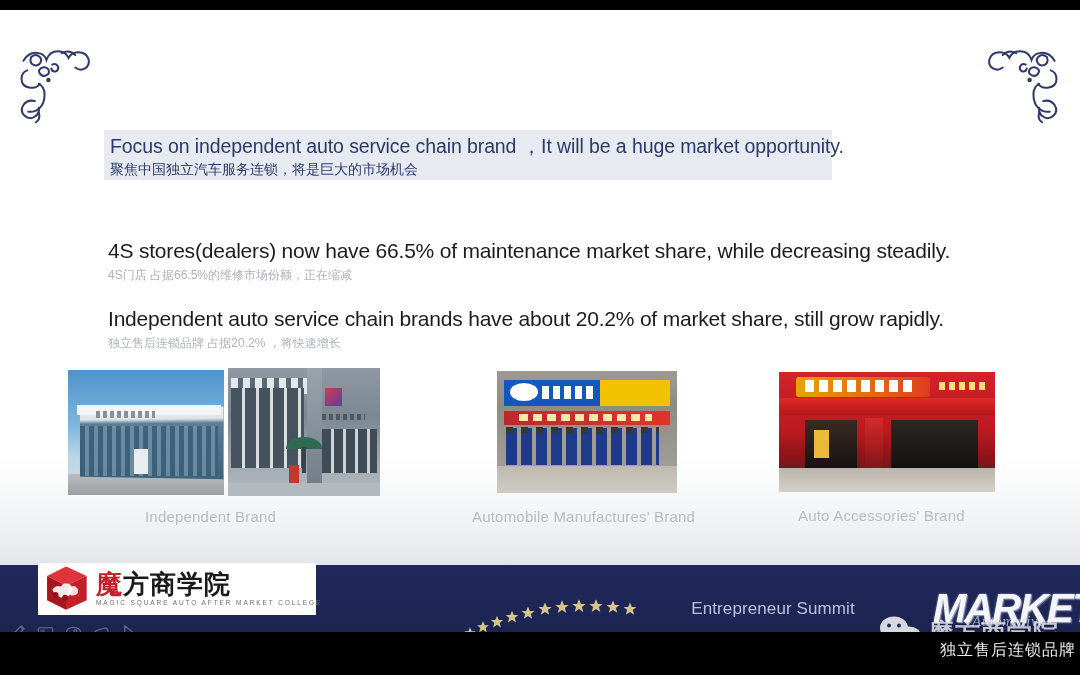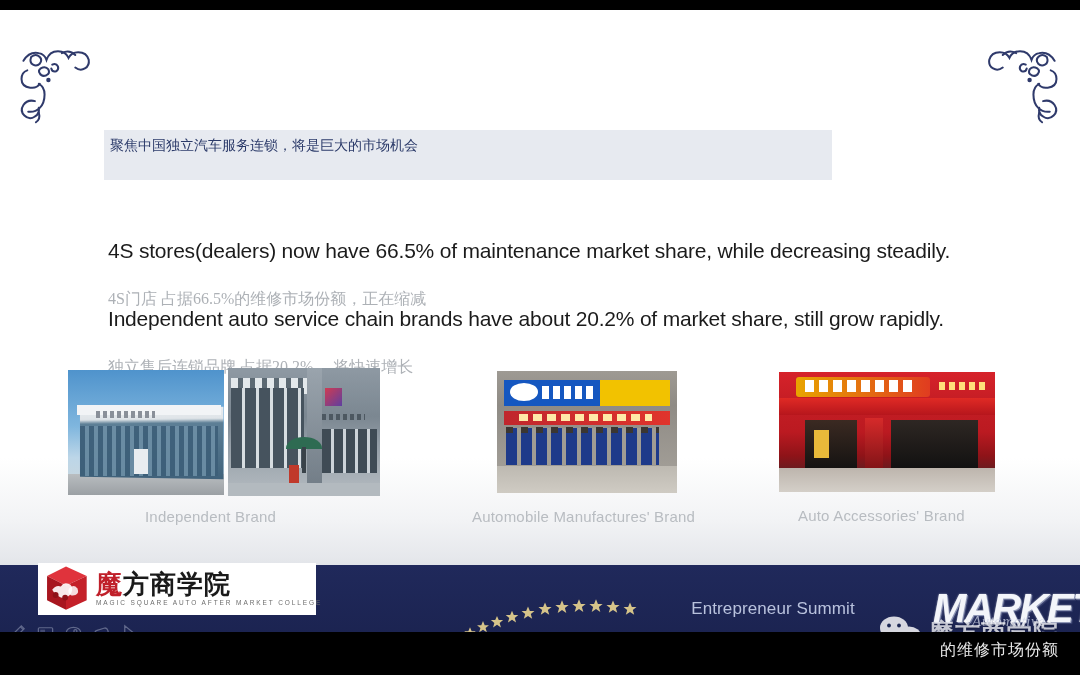"Focus on independent auto service" div.title-en { html: none -> <div>Focus on independent auto service chain brand ，It will be a huge market opportunity.</div> }
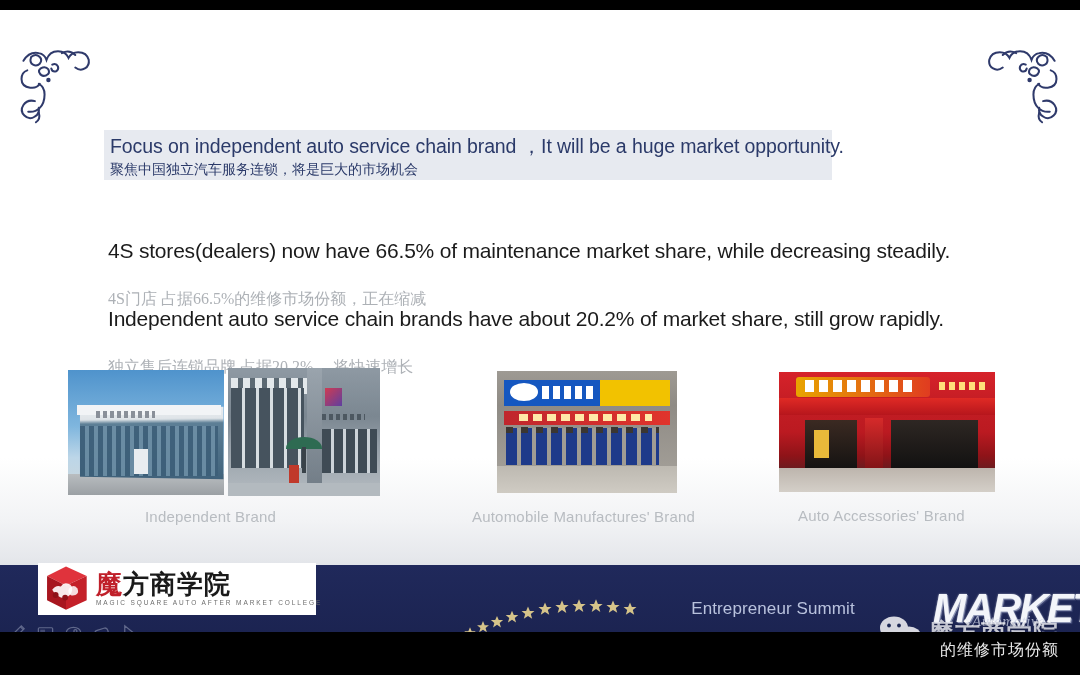"4S门店 占据66.5%的维修市场份额，正在缩减" .stmt-cn { font-family: Liberation Serif, serif -> Liberation Sans, sans-serif; font-size: 16px -> 12px; margin-top: 24px -> none }
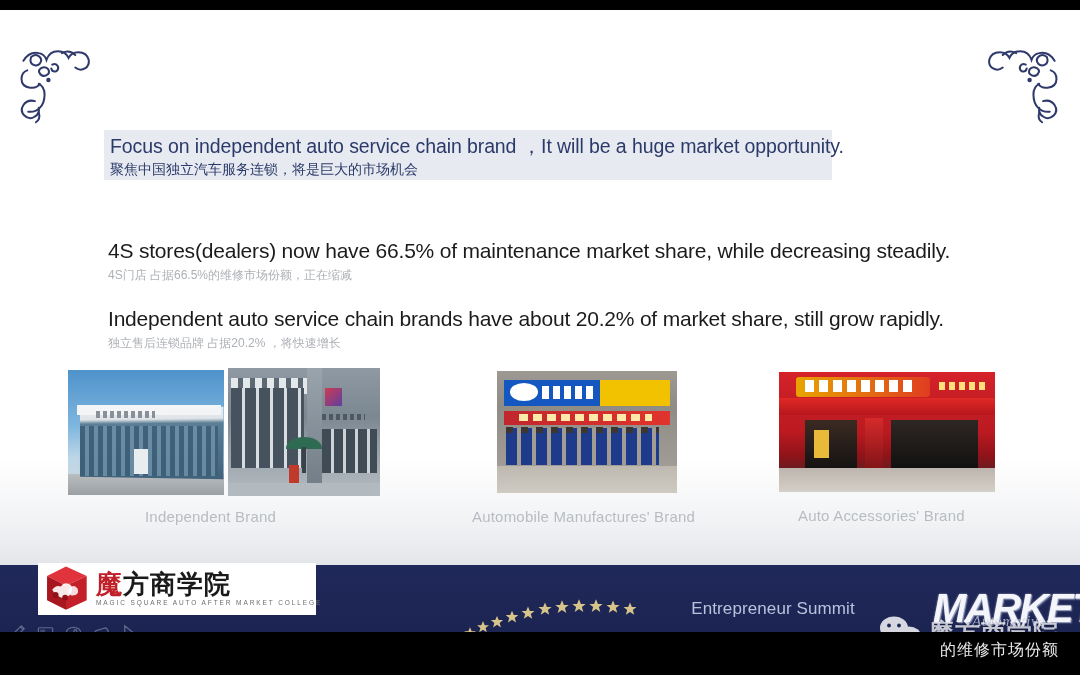"的维修市场份额" div.bb-text { text: 的维修市场份额 -> 独立售后连锁品牌 }
